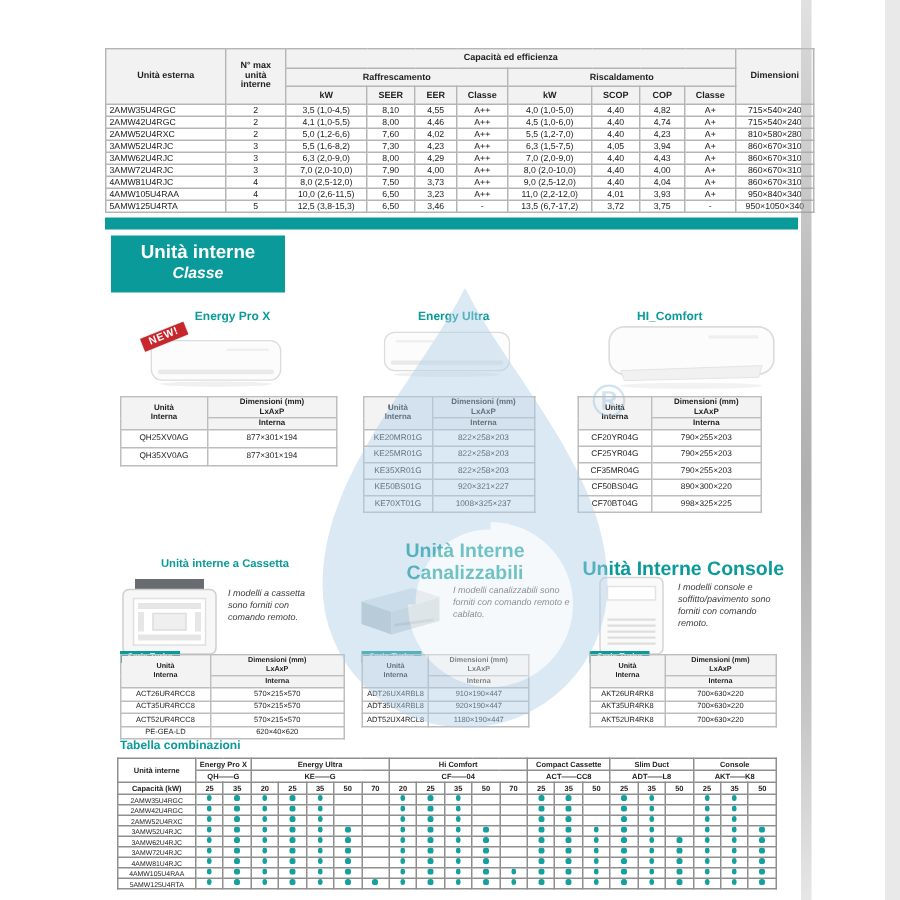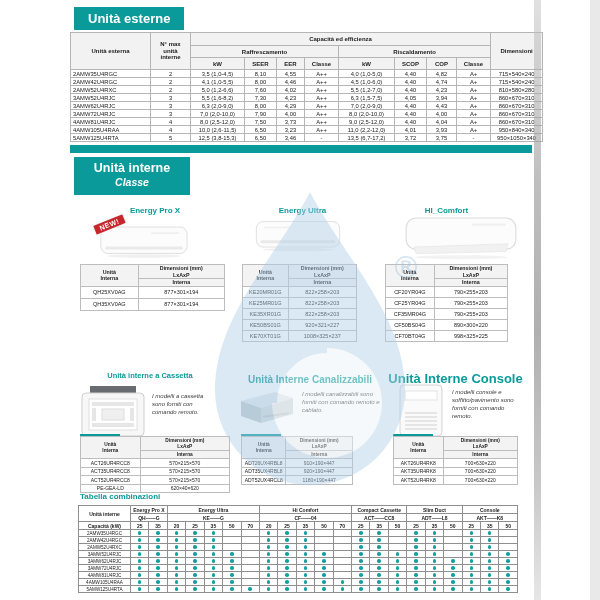"Unità esterne" div.abs { html: <div> <span>Unità esterne</span> </div> -> none }
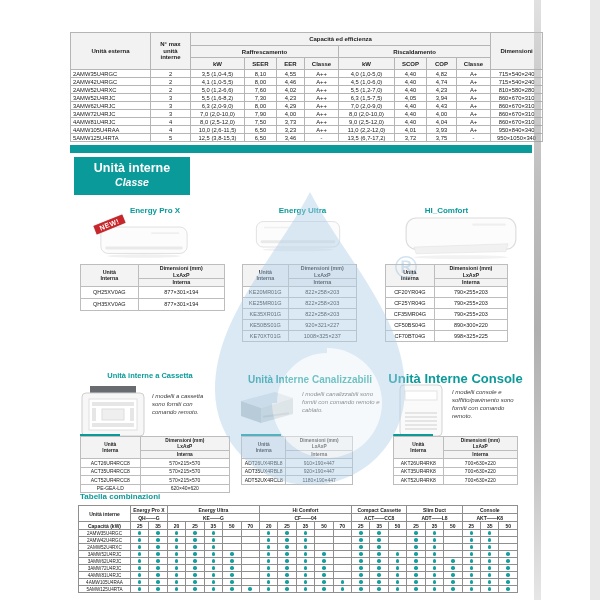"Unità Interne Canalizzabili" div.abs { font-size: 10px -> 13px; top: 374px -> 359px }
